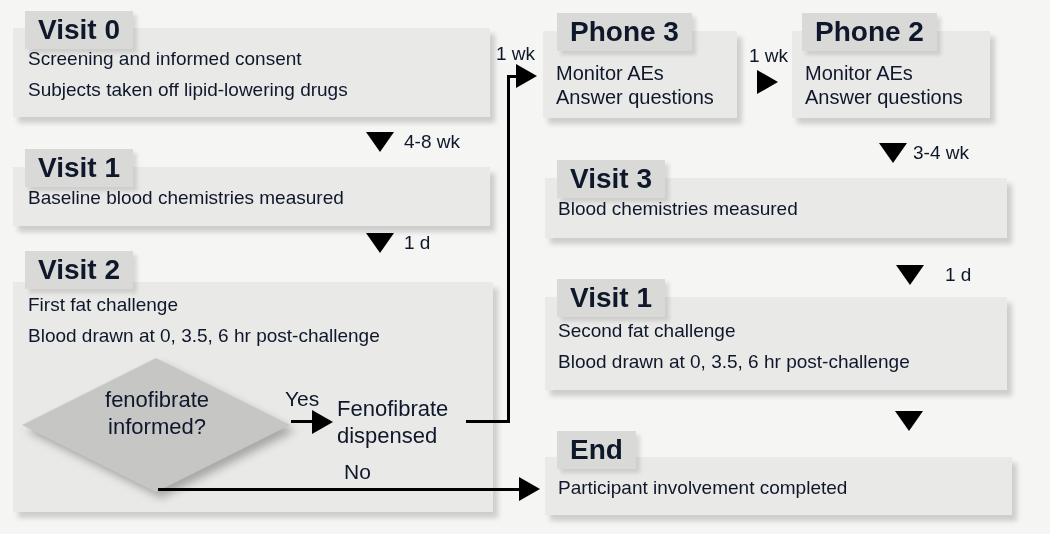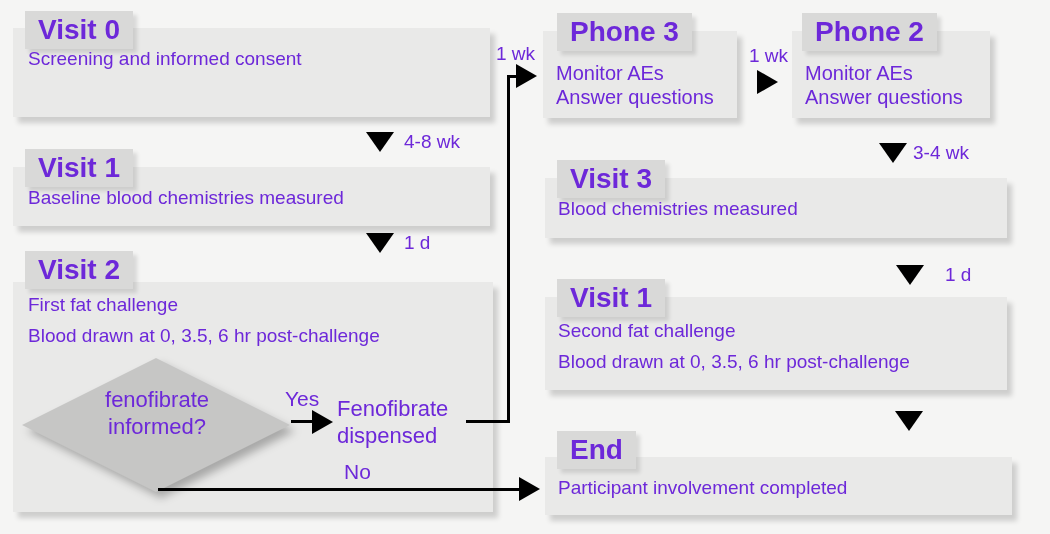"Visit 0" #canvas { color: #6d28d9 -> #0f172a }
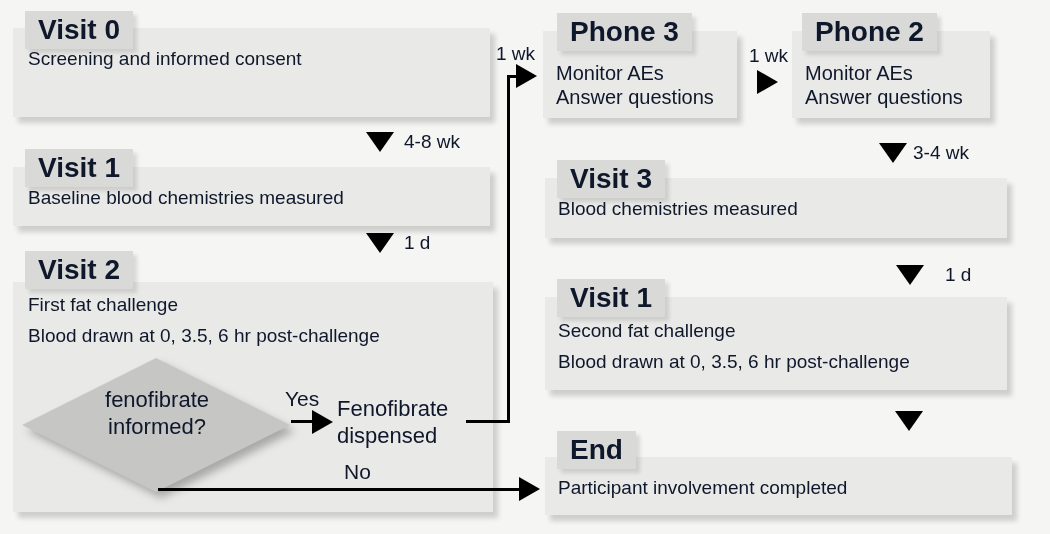"Subjects taken off lipid-lowering drugs" div { html: none -> <div>Subjects taken off lipid-lowering drugs</div> }
